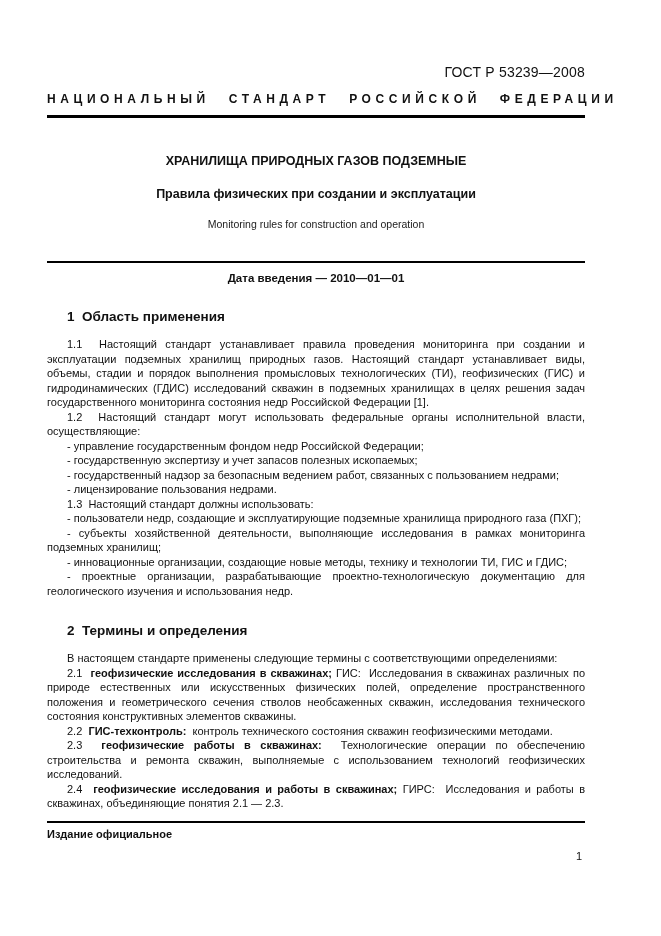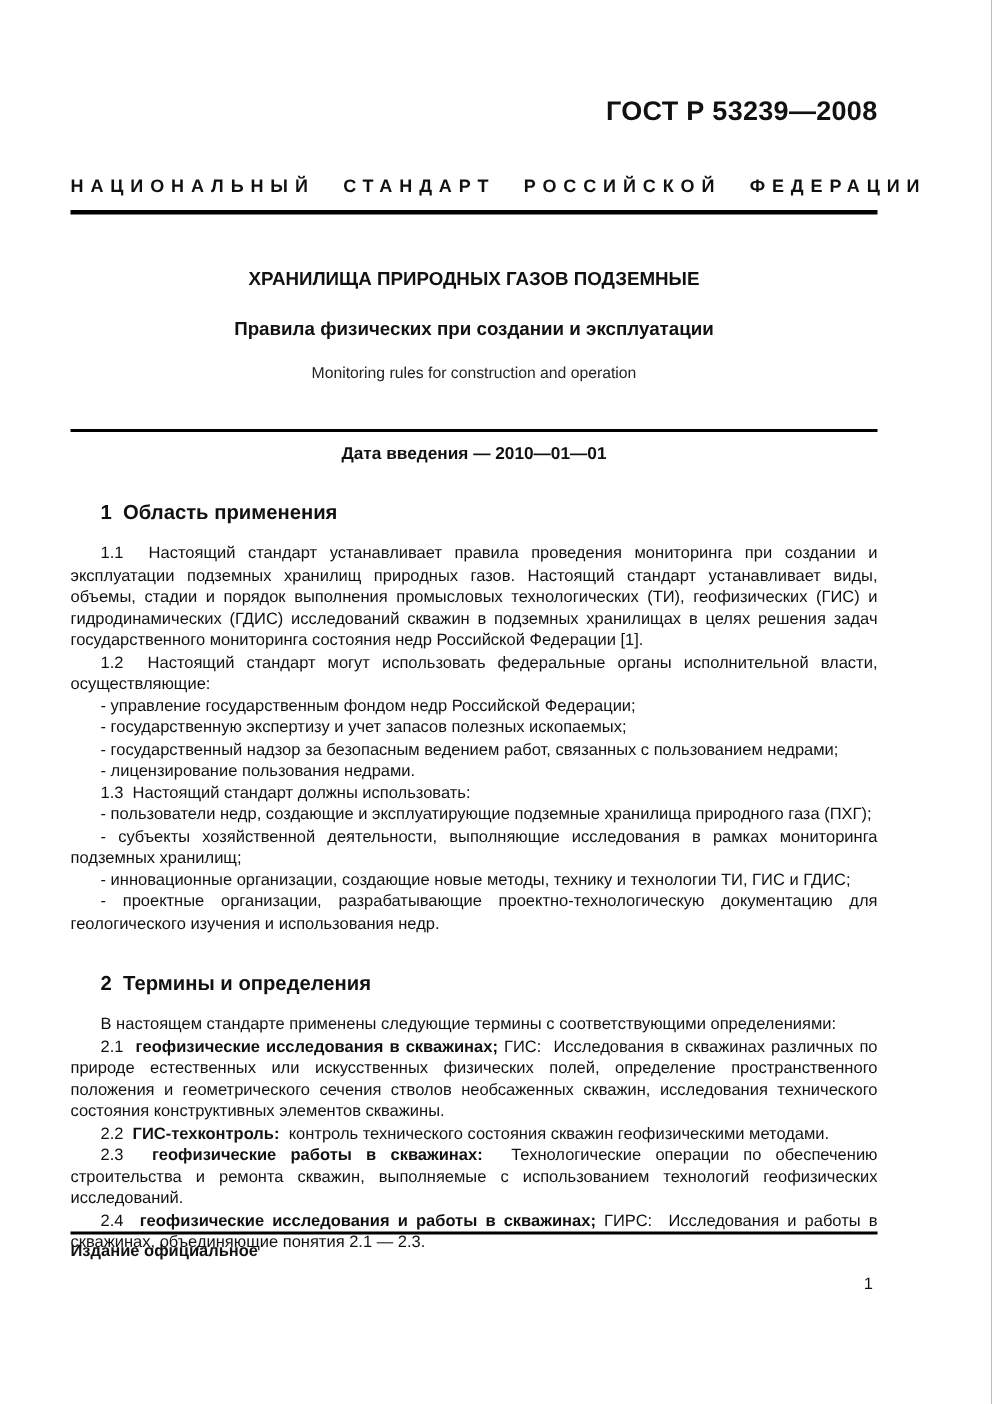"ГОСТ Р 53239—2008" .doc-code { font-size: 18px -> 14px; font-weight: bold -> normal }
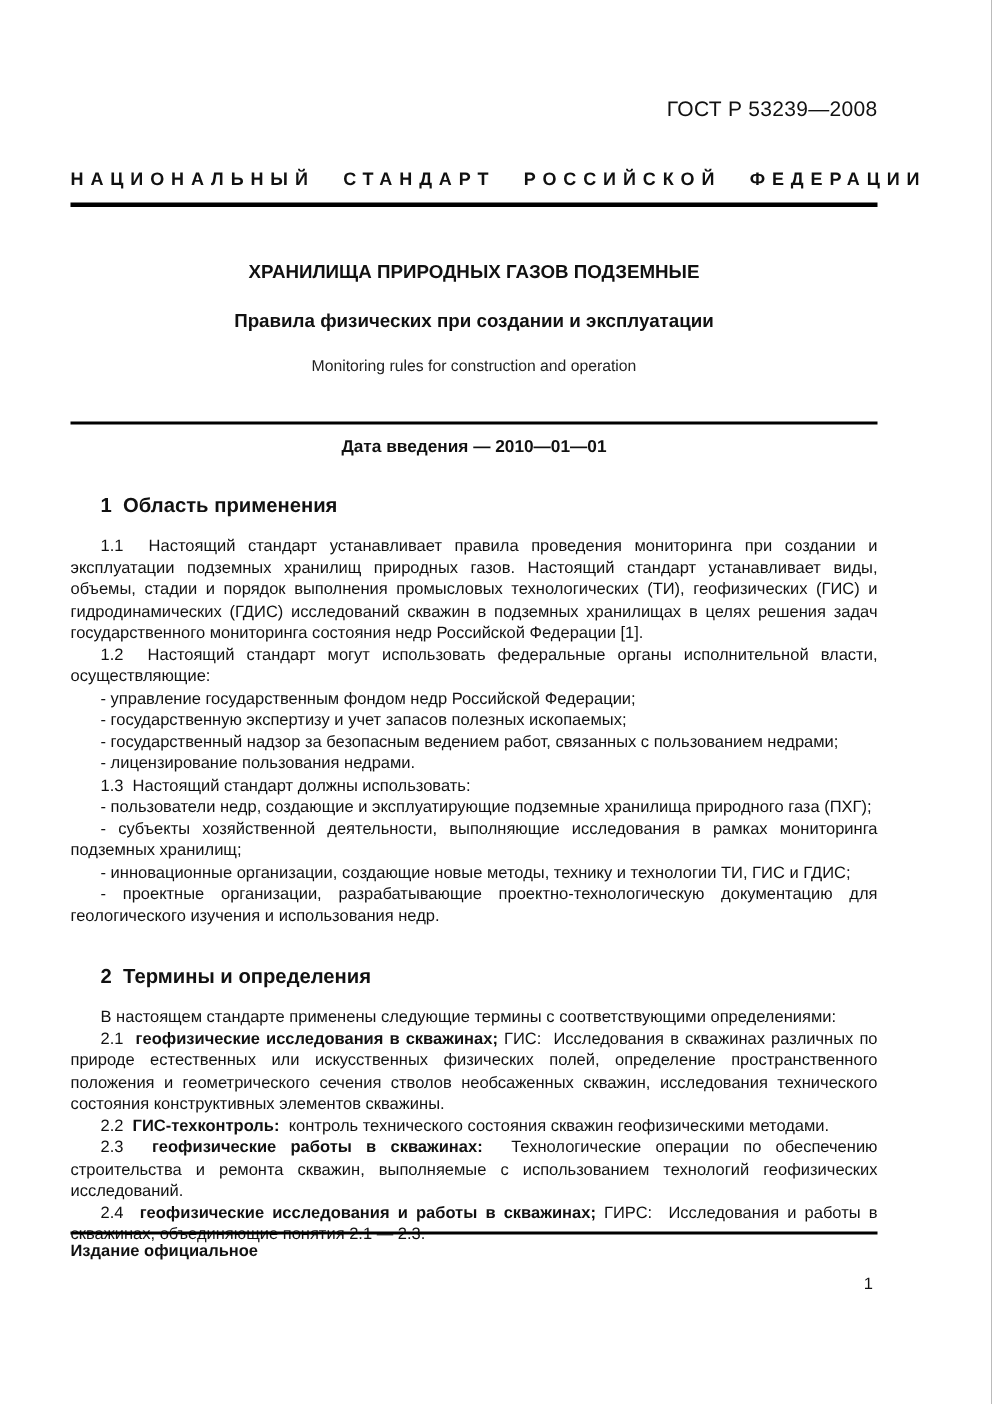"НАЦИОНАЛЬНЫЙ СТАНДАРТ РОССИЙСКОЙ" .banner { margin-top: 32px -> 12px }
